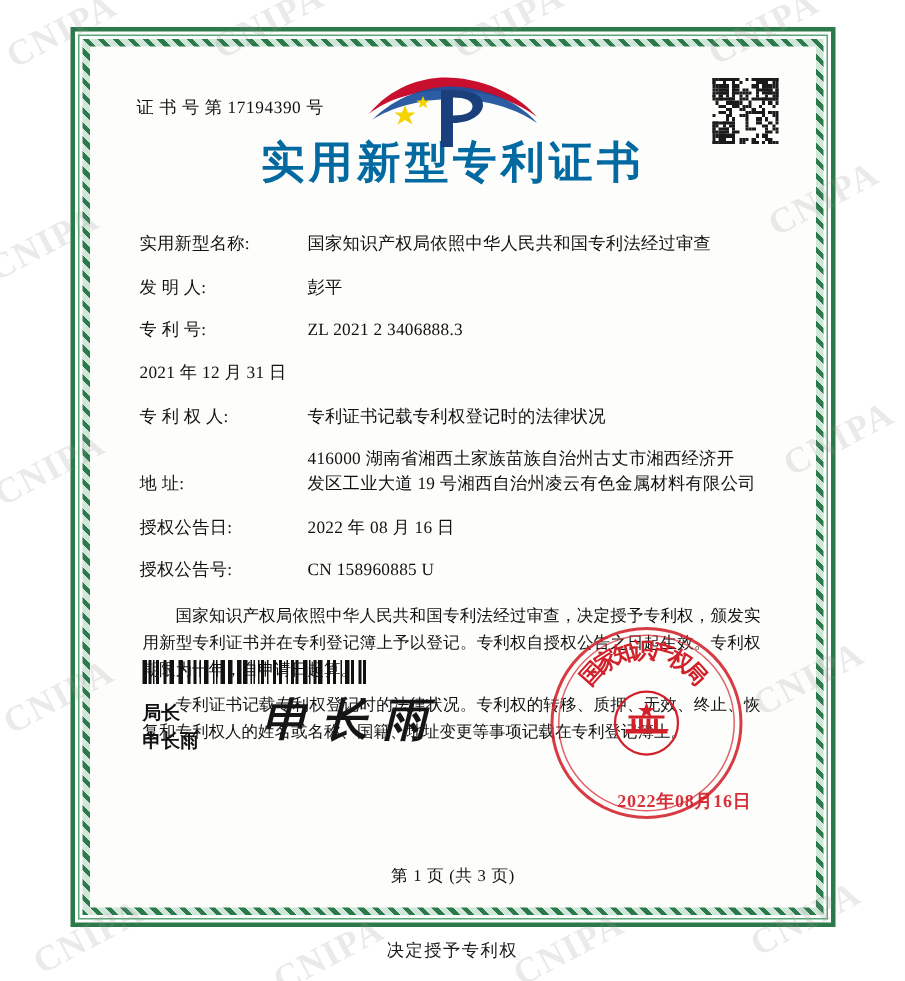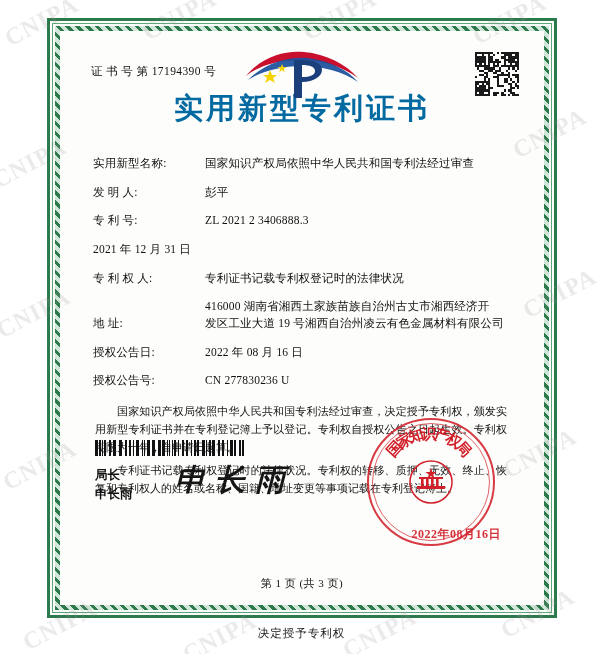"CN 277830236 U" div.fvalue { text: 277830236 -> 158960885 }
